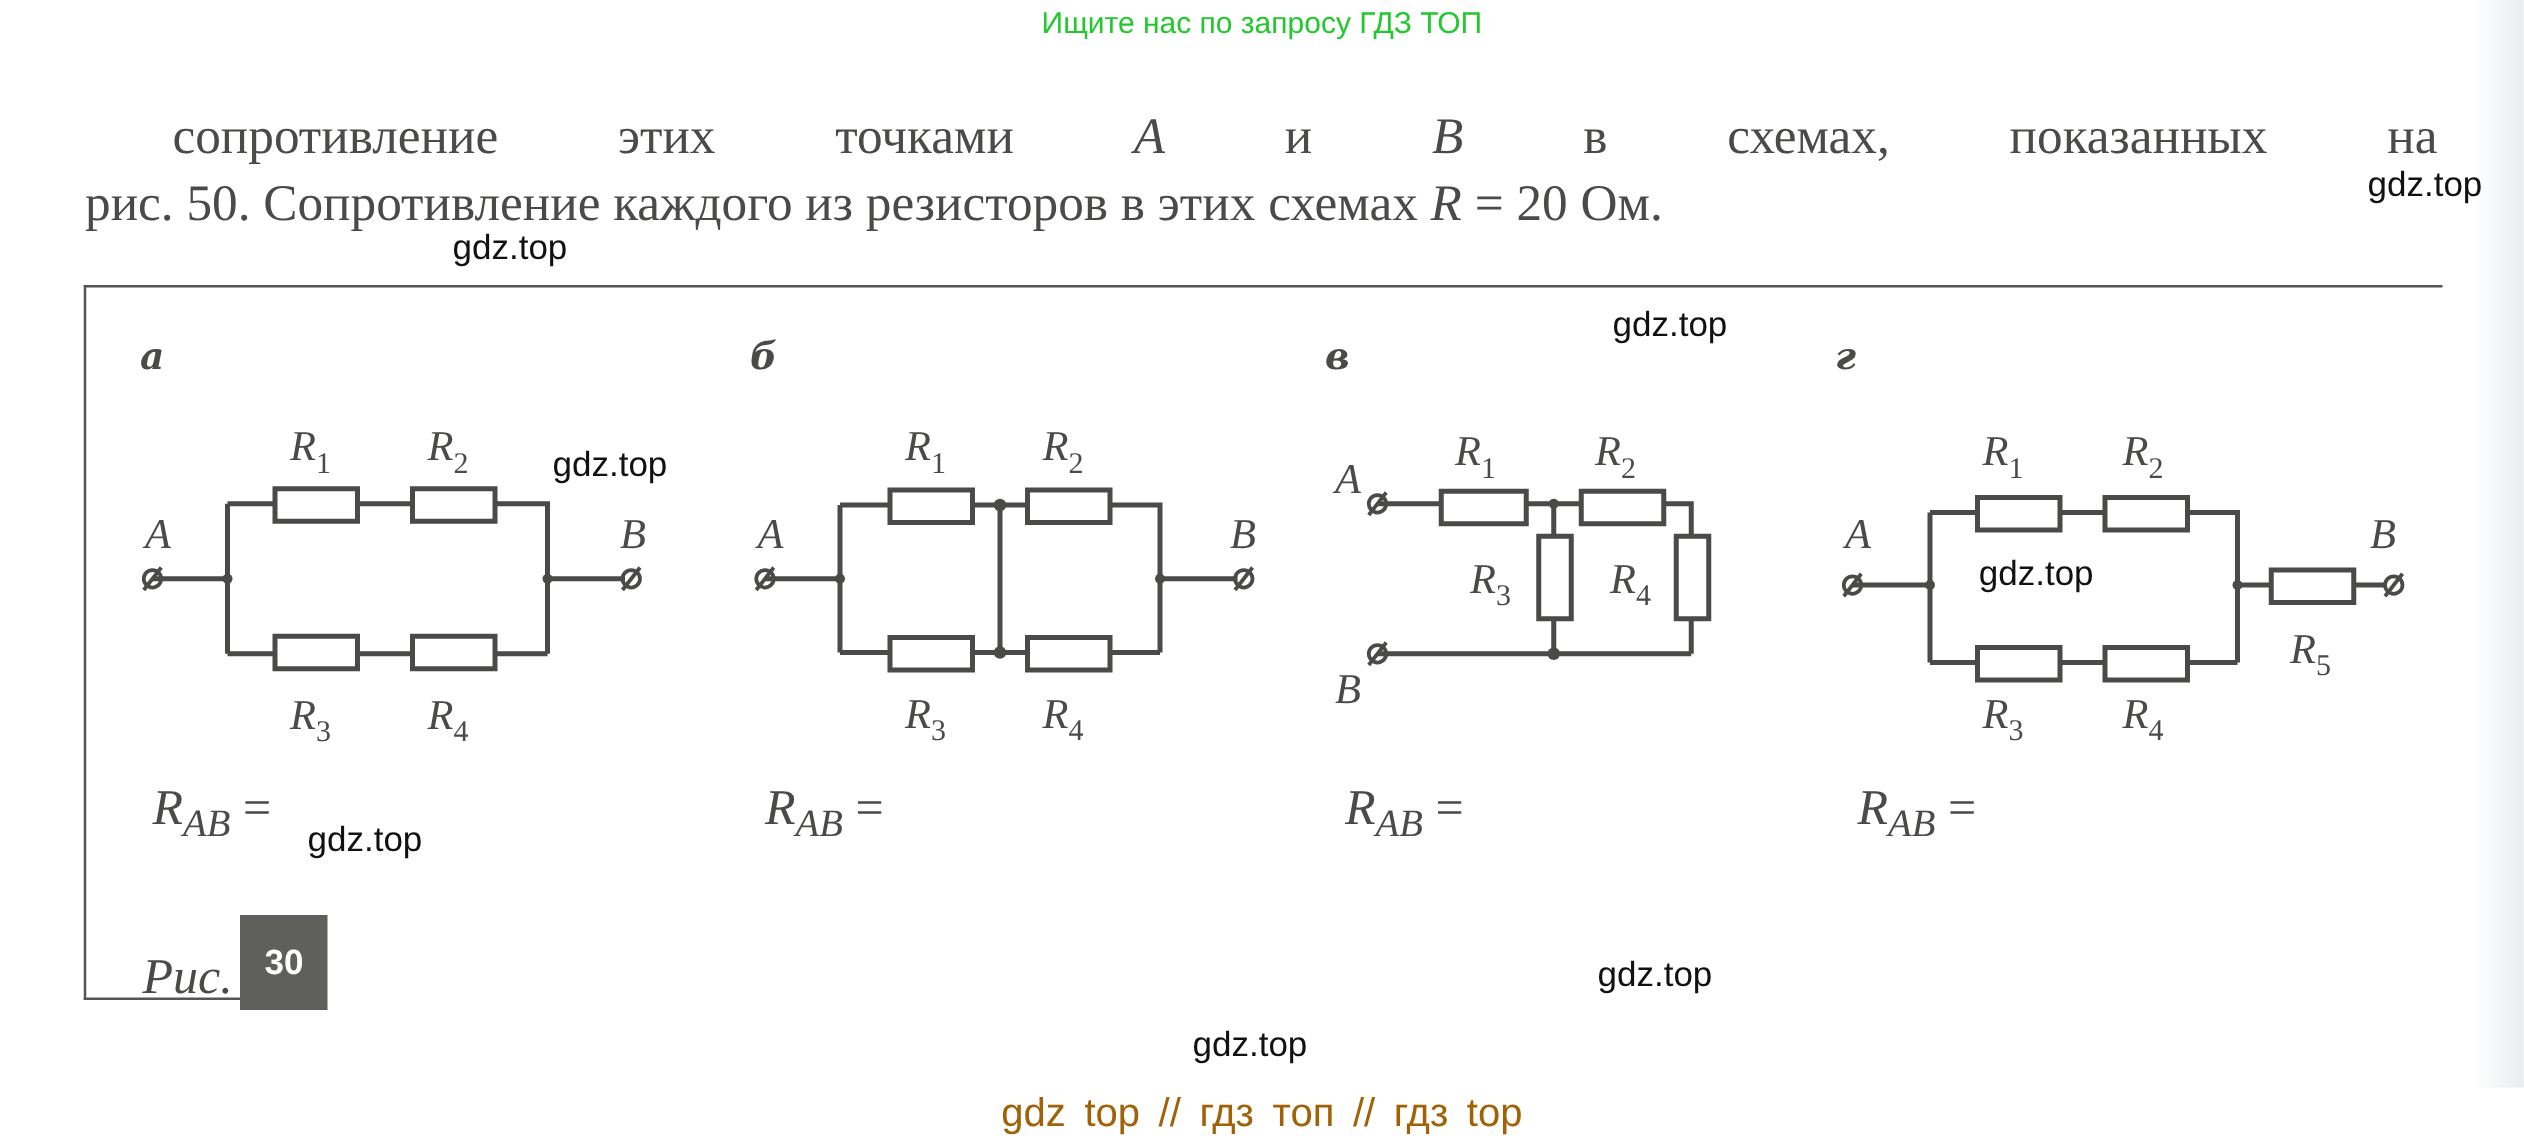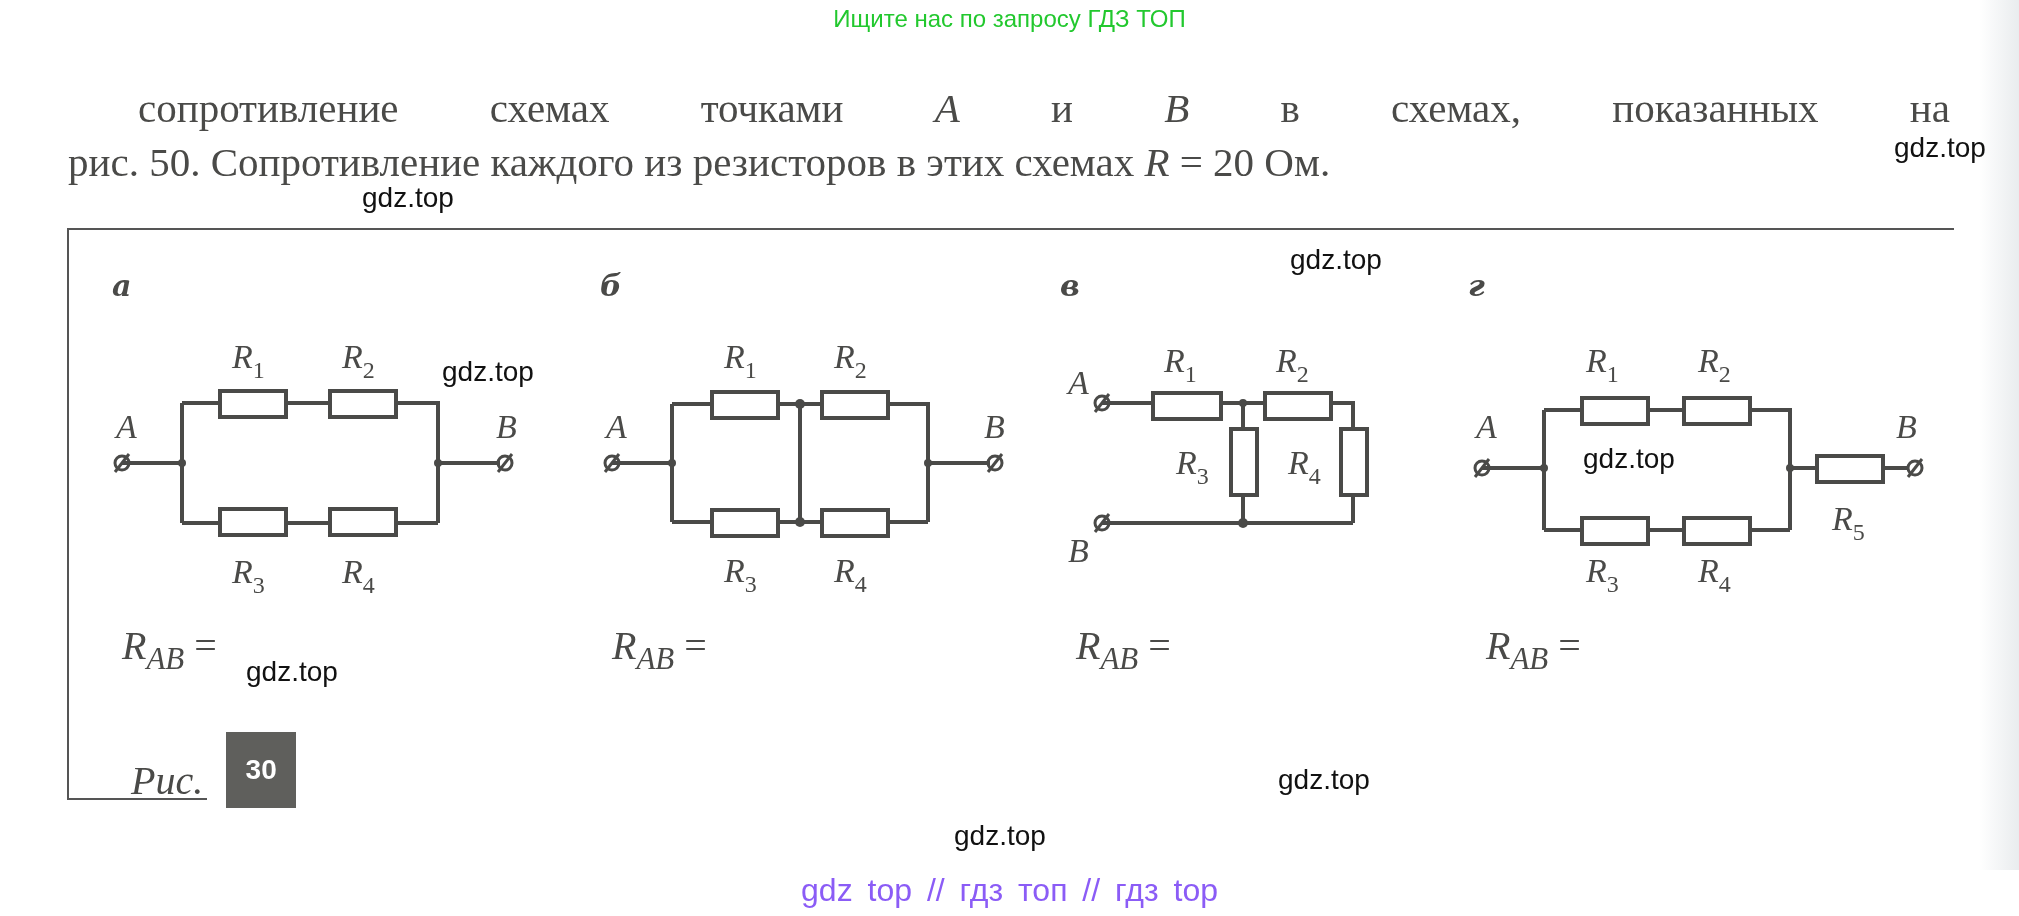"схемах" span { text: схемах -> этих }
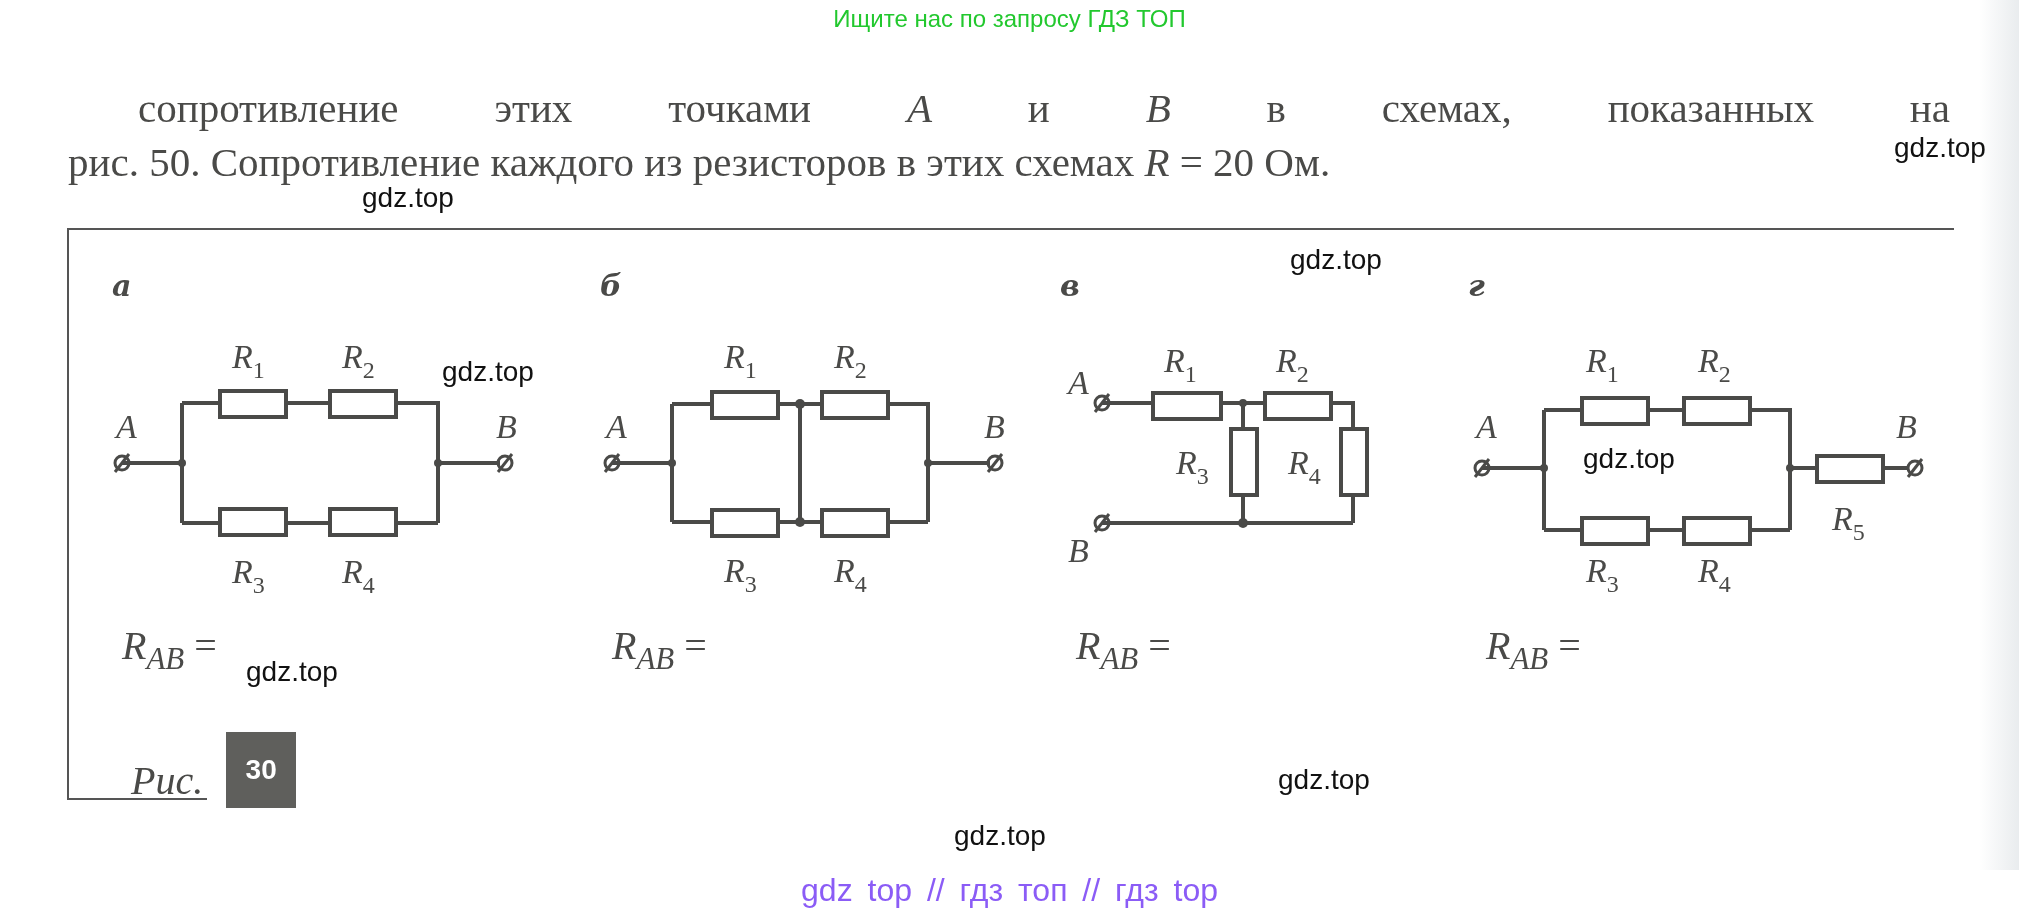"Рис." .fig-caption { gap: 23px -> 6px; left: 131px -> 114px }
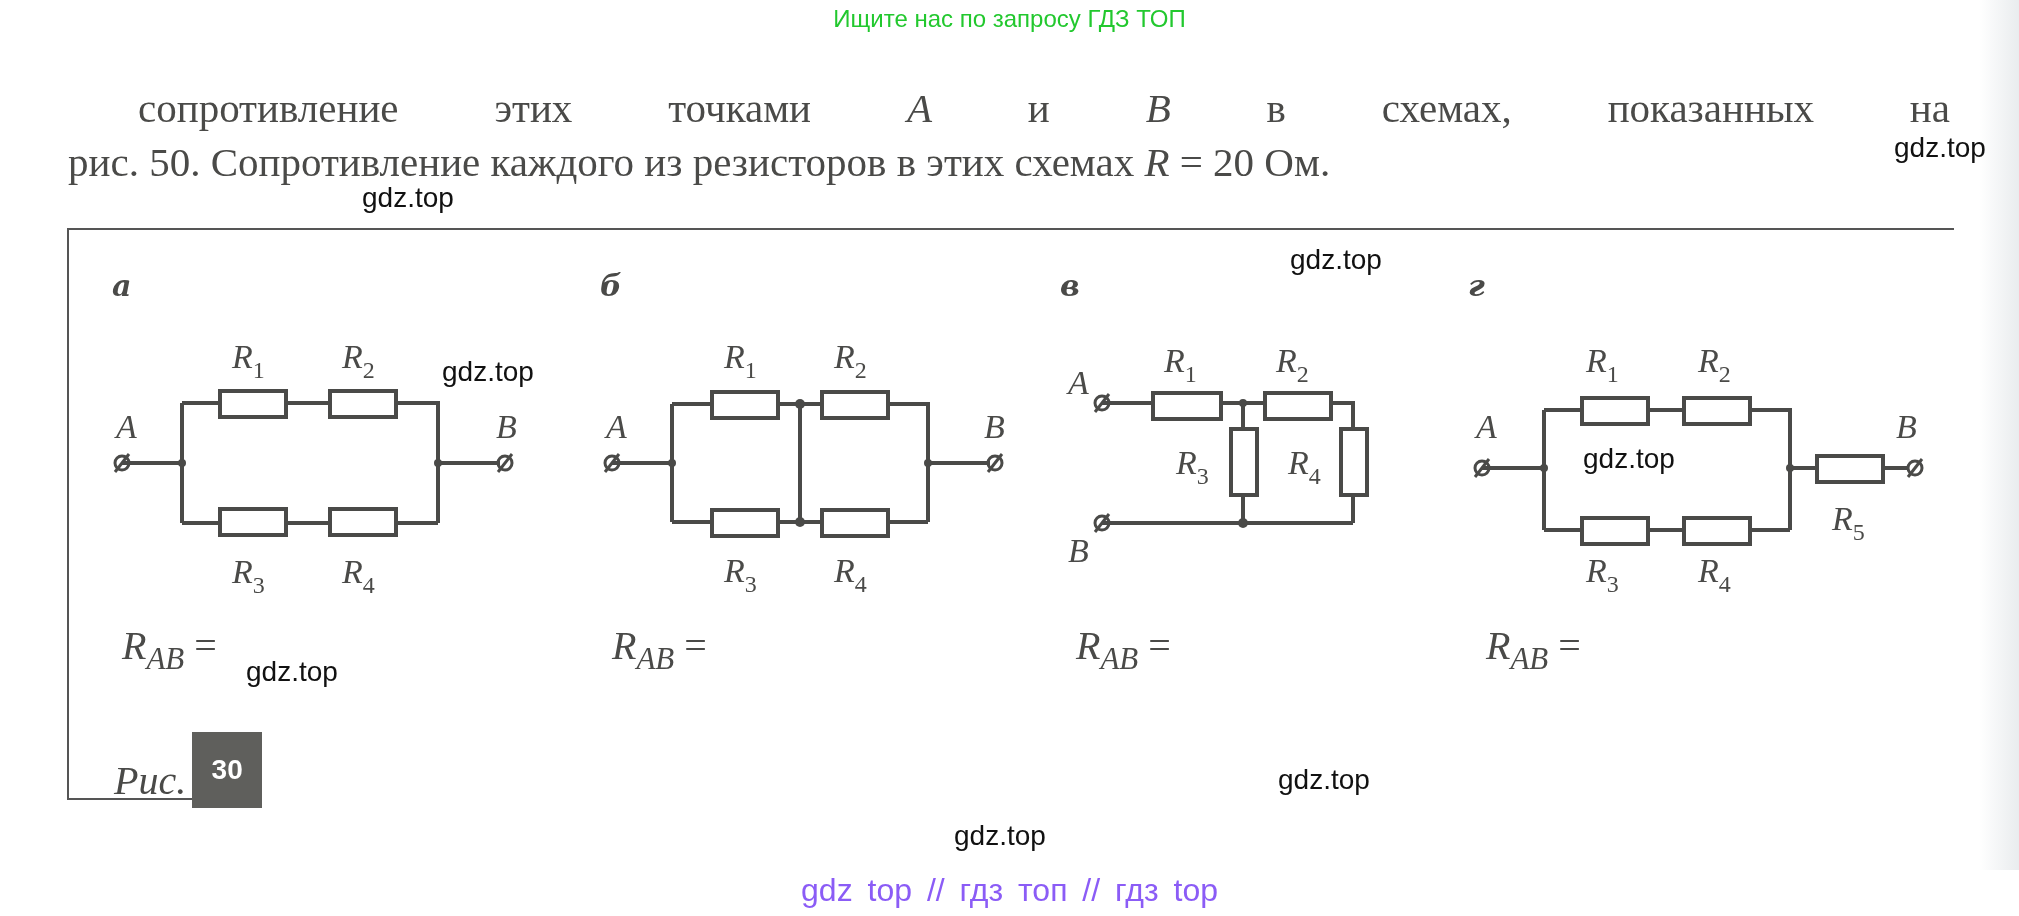"gdz top // гдз топ" .footer-purple { color: #8b5cf6 -> #a16207 }
